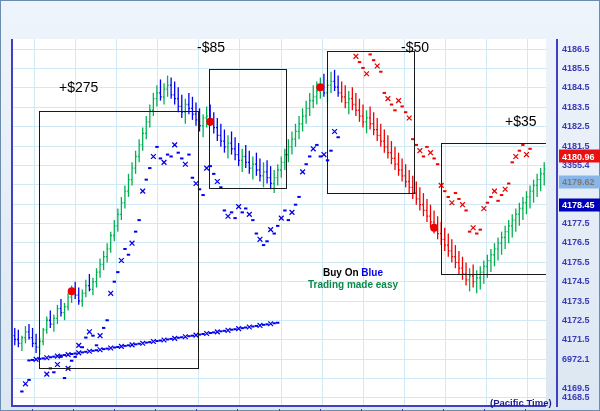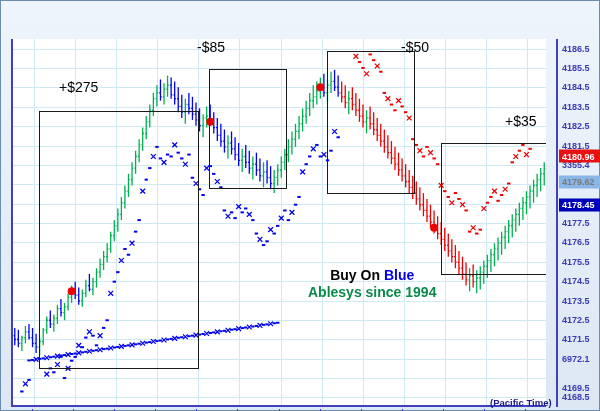"Buy On Blue" .annot { font-size: 14px -> 10px }
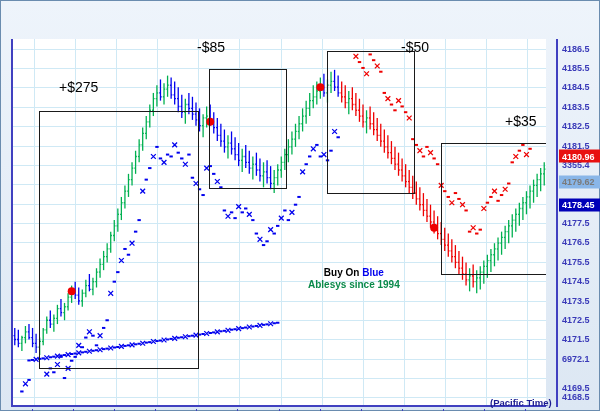"Trading made easy" div.l3 { html: none -> <div>Trading made easy</div> }
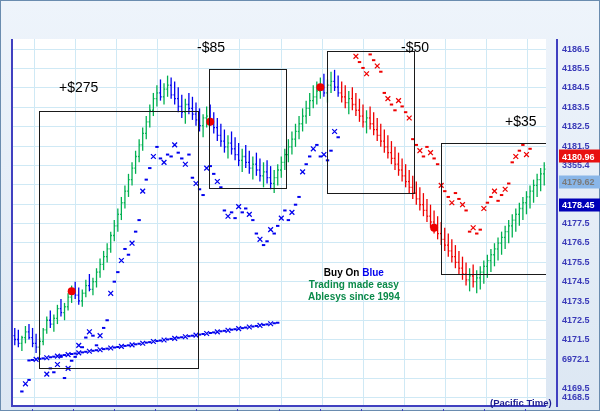"Ablesys since 1994" div.l4 { html: <div>Ablesys since 1994</div> -> none }
